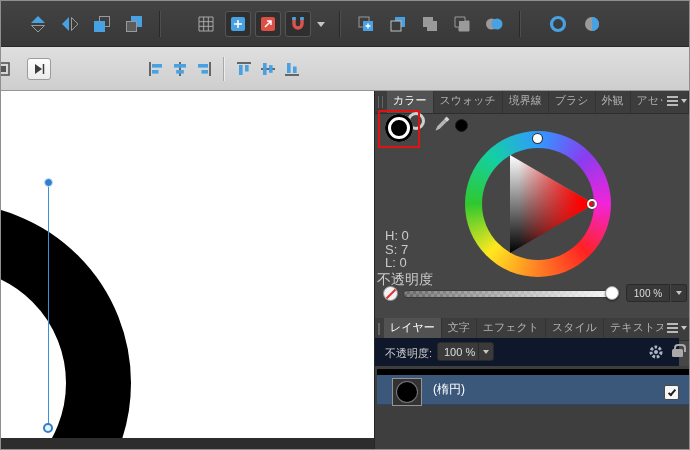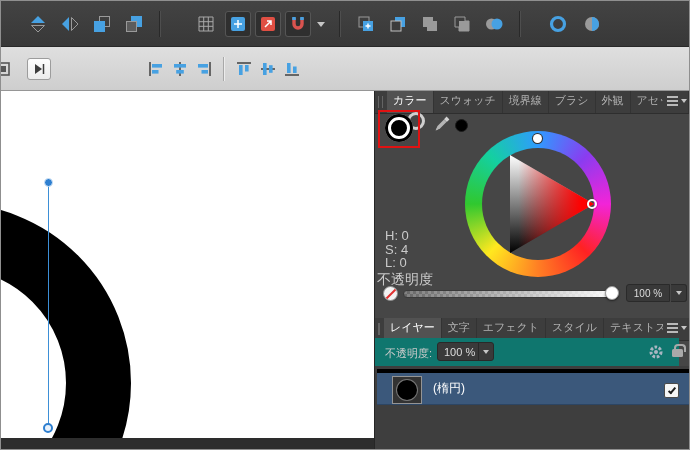"S: 4" div { text: 4 -> 7 }
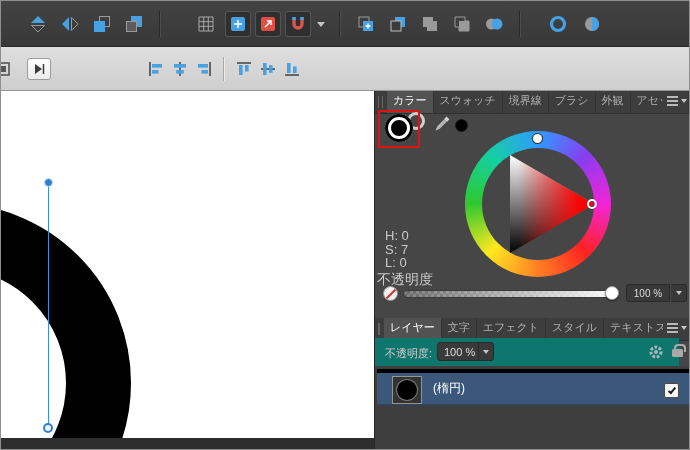"不透明度:" .controls { background: #0f766e -> #0f172a }
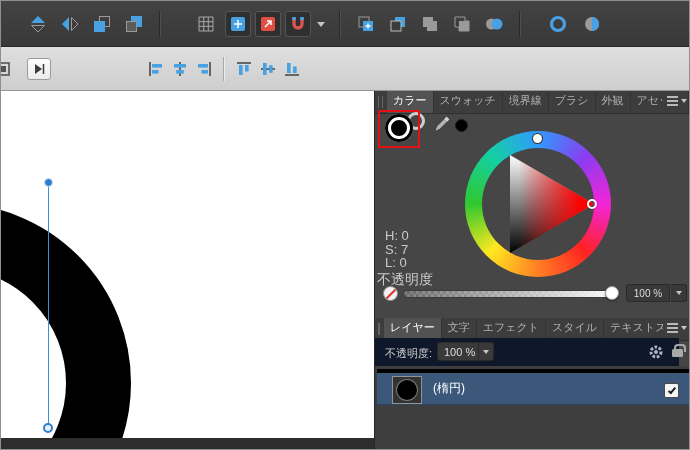"(楕円)" .layer-row { border-top: 4px solid #000000 -> 6px solid #000000 }
